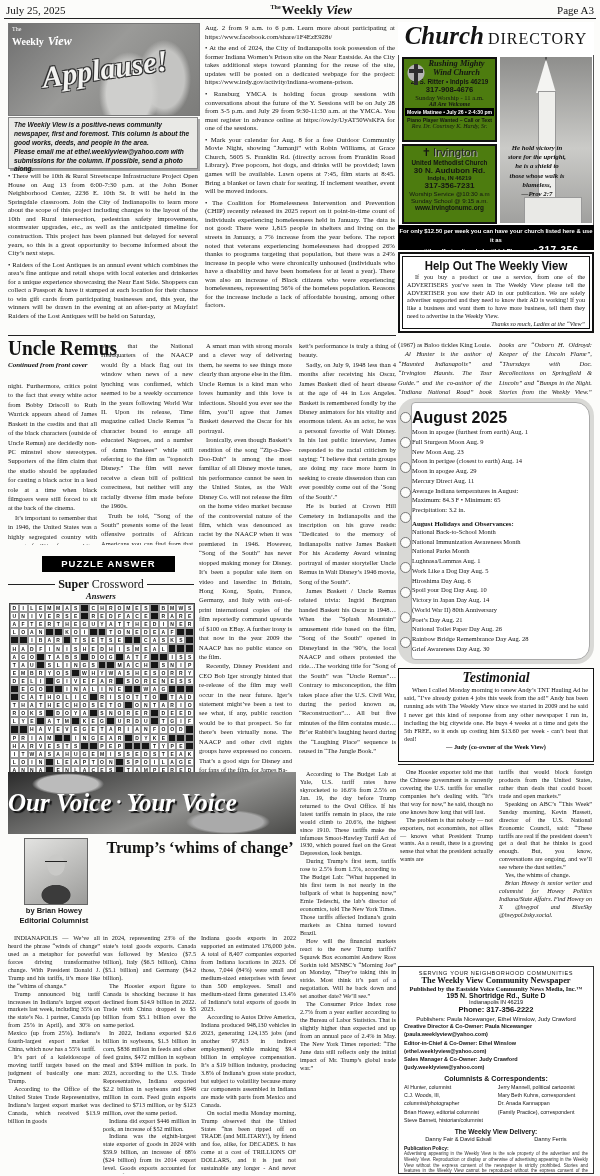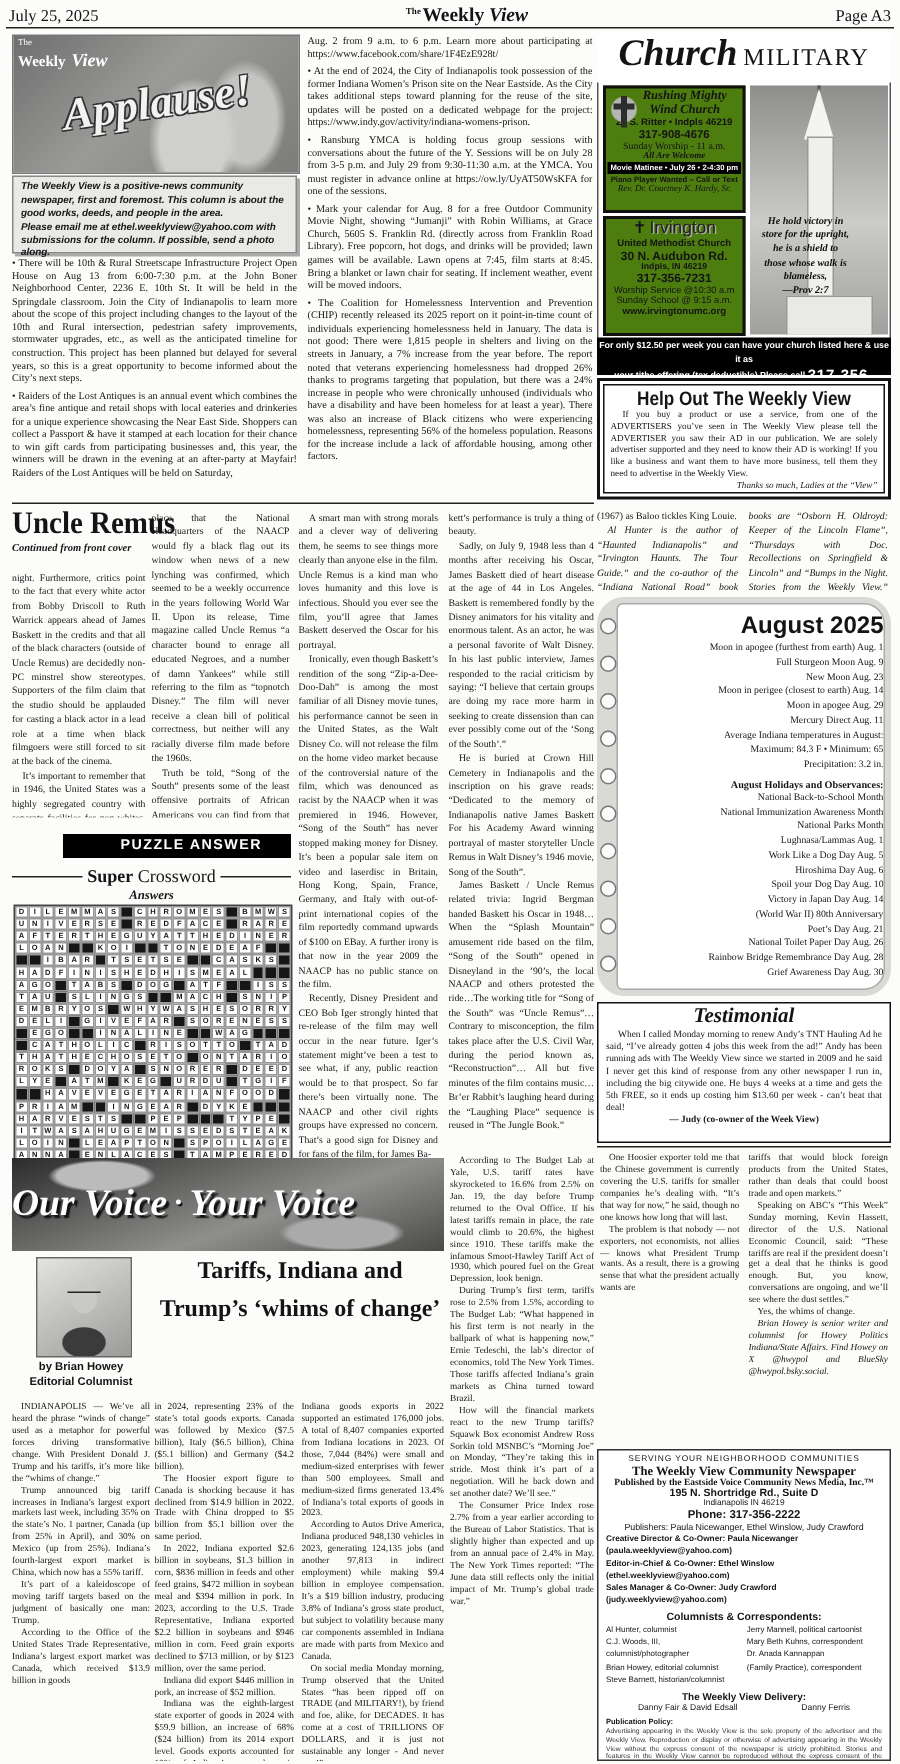"MILITARY" span.ch-caps { text: MILITARY -> DIRECTORY }
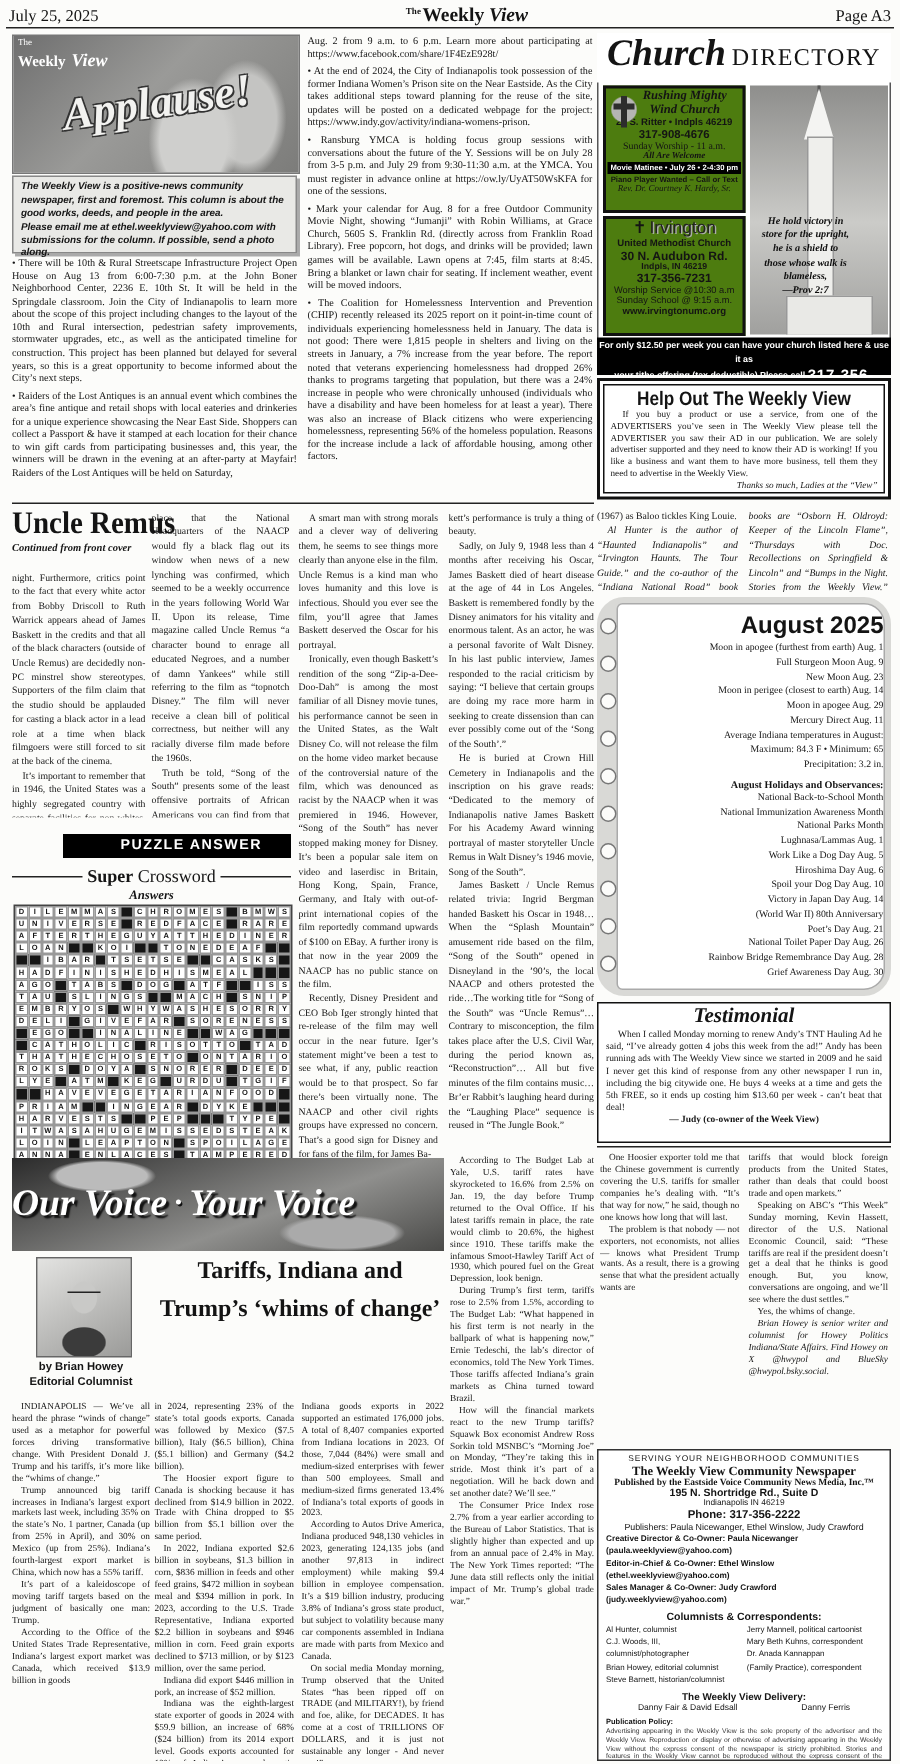"August 2025" .pad-in { text-align: right -> left }
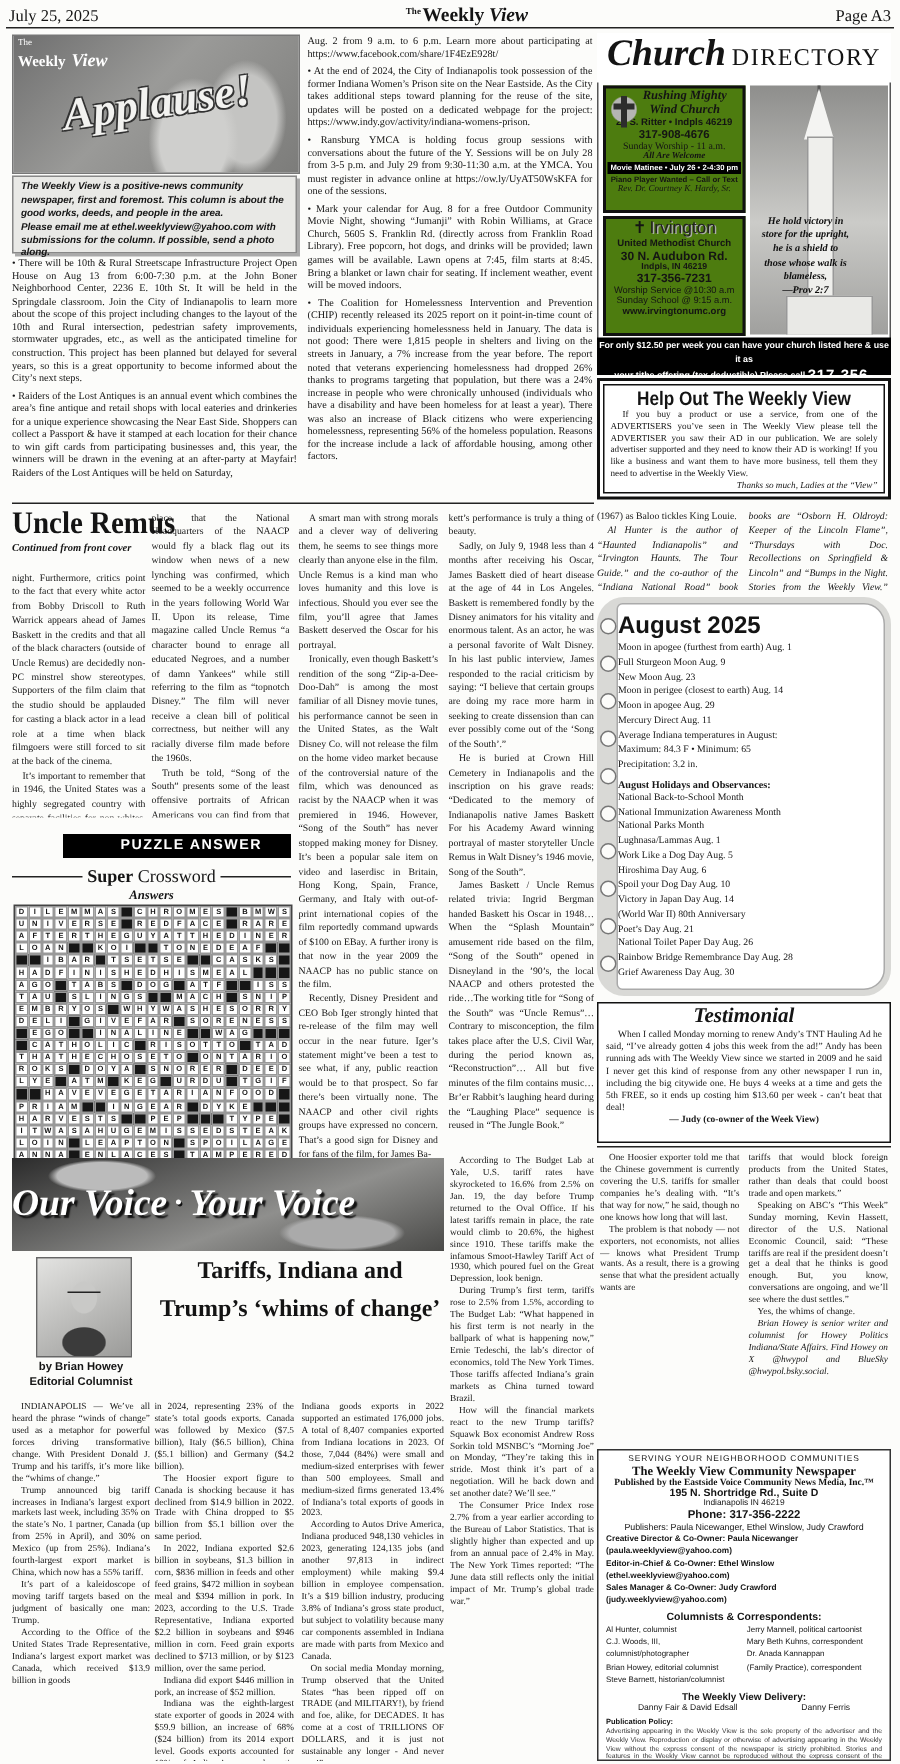"PUZZLE ANSWER" .pz-bar { padding-left: 19px -> none }
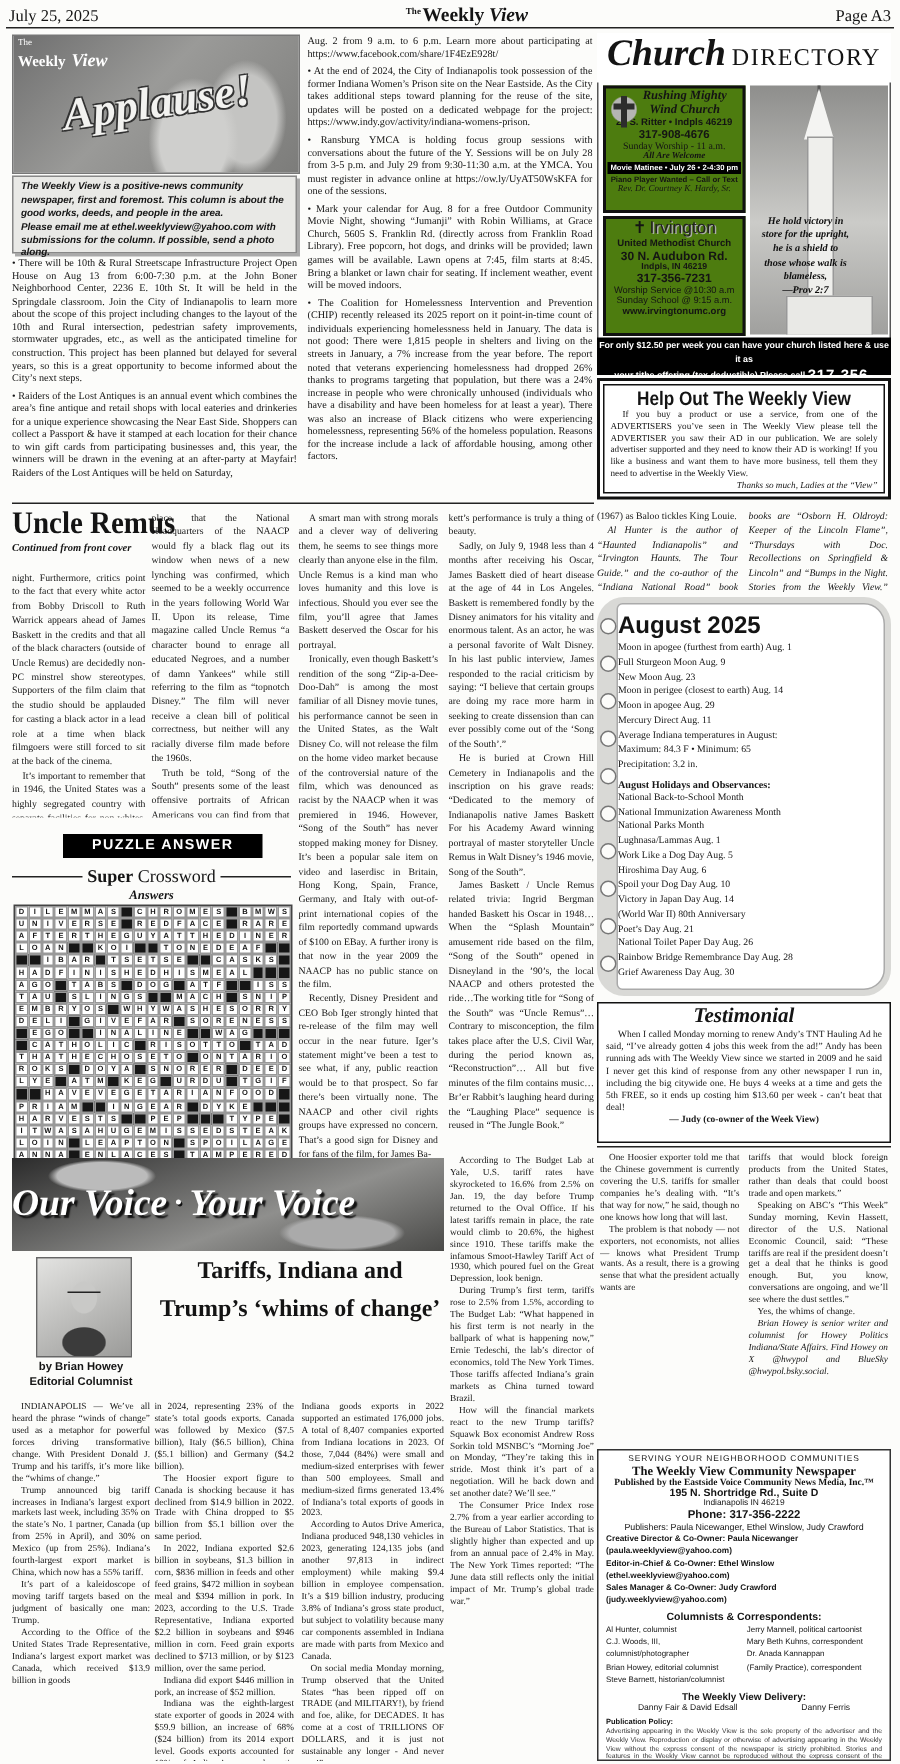"Tariffs, Indiana and" div { html: <div>Tariffs, Indiana and</div> -> none }
